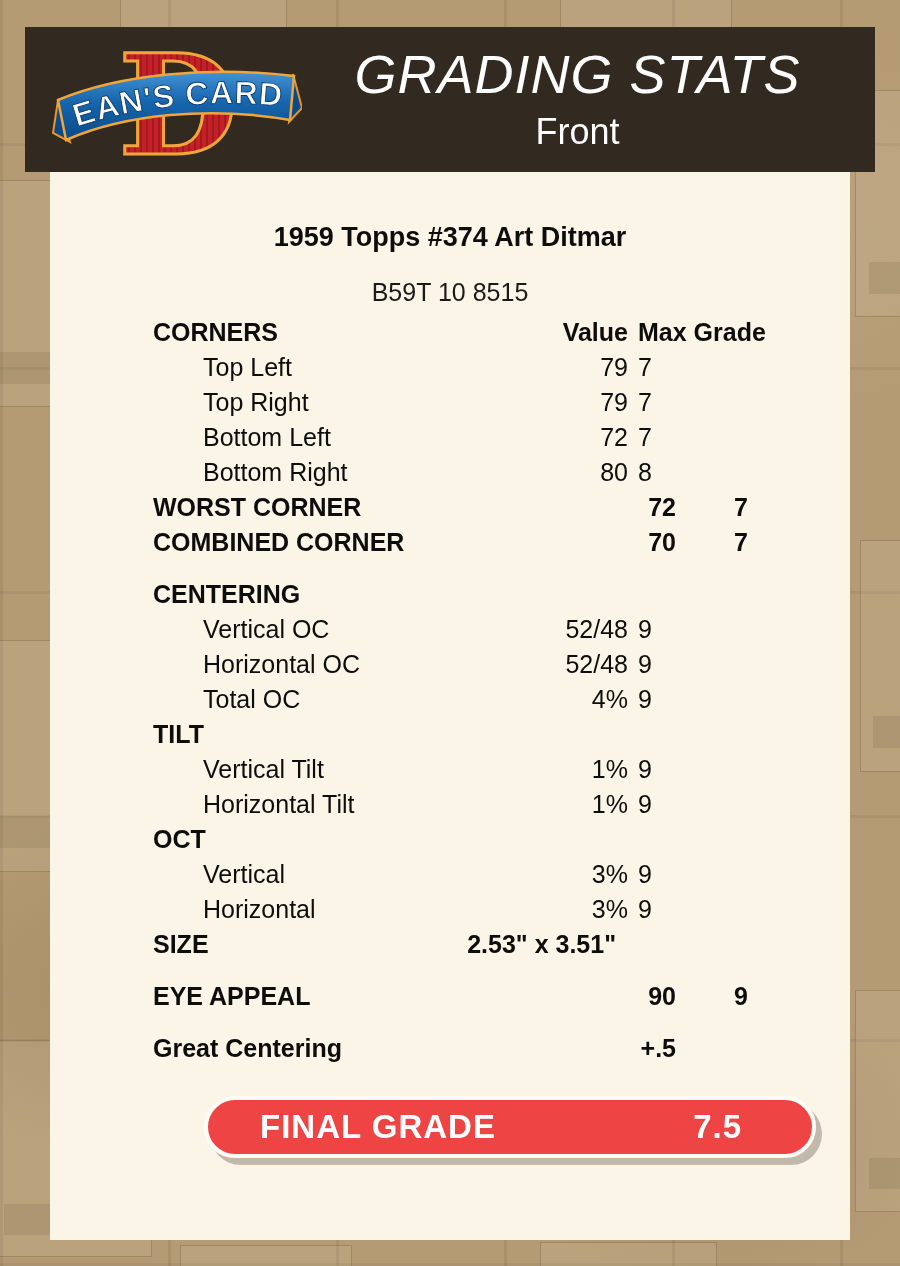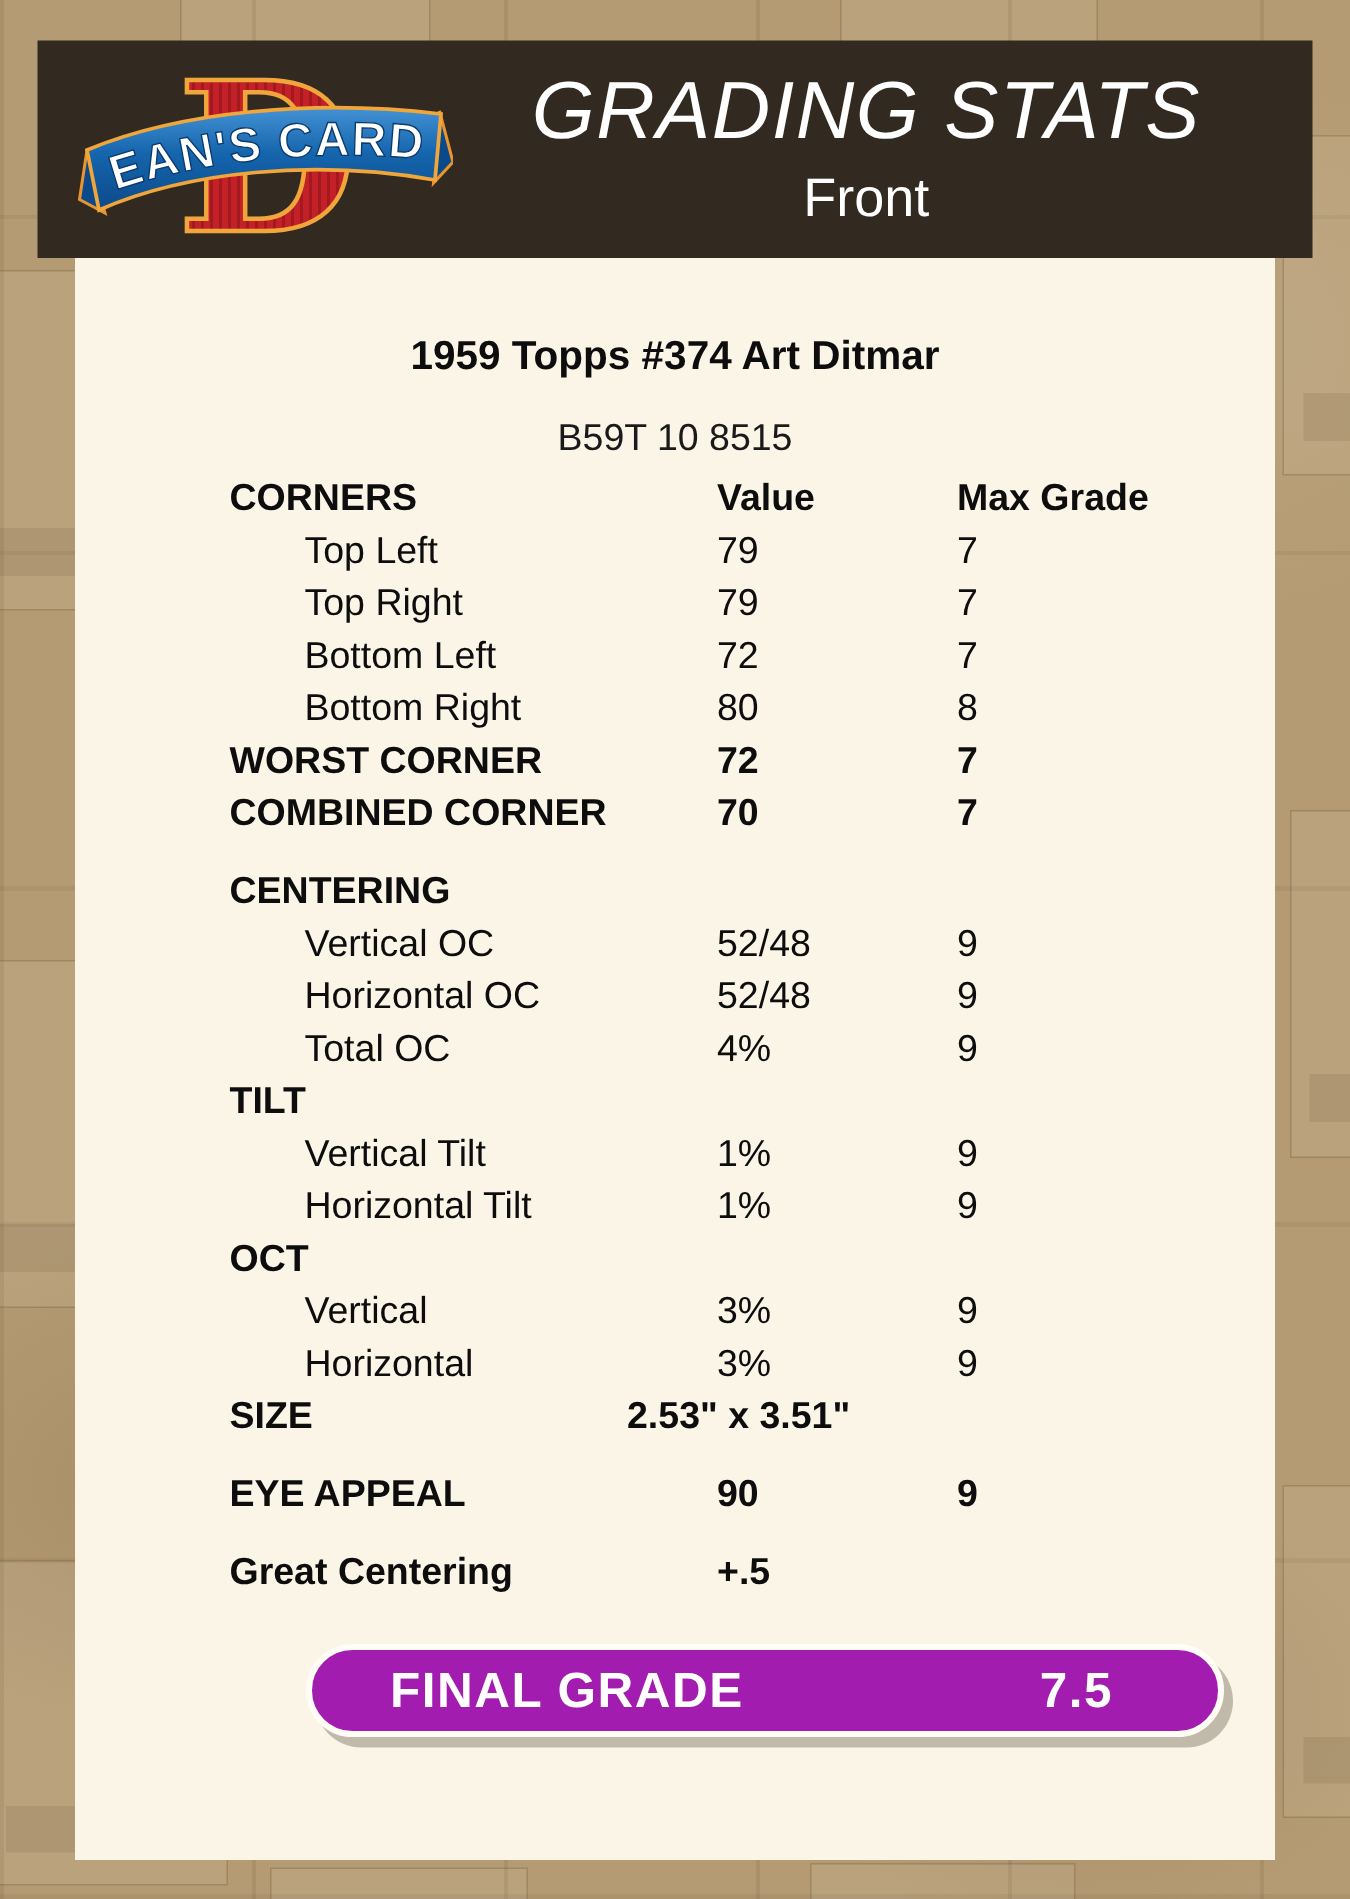"Value" .cell.value { text-align: left -> right }
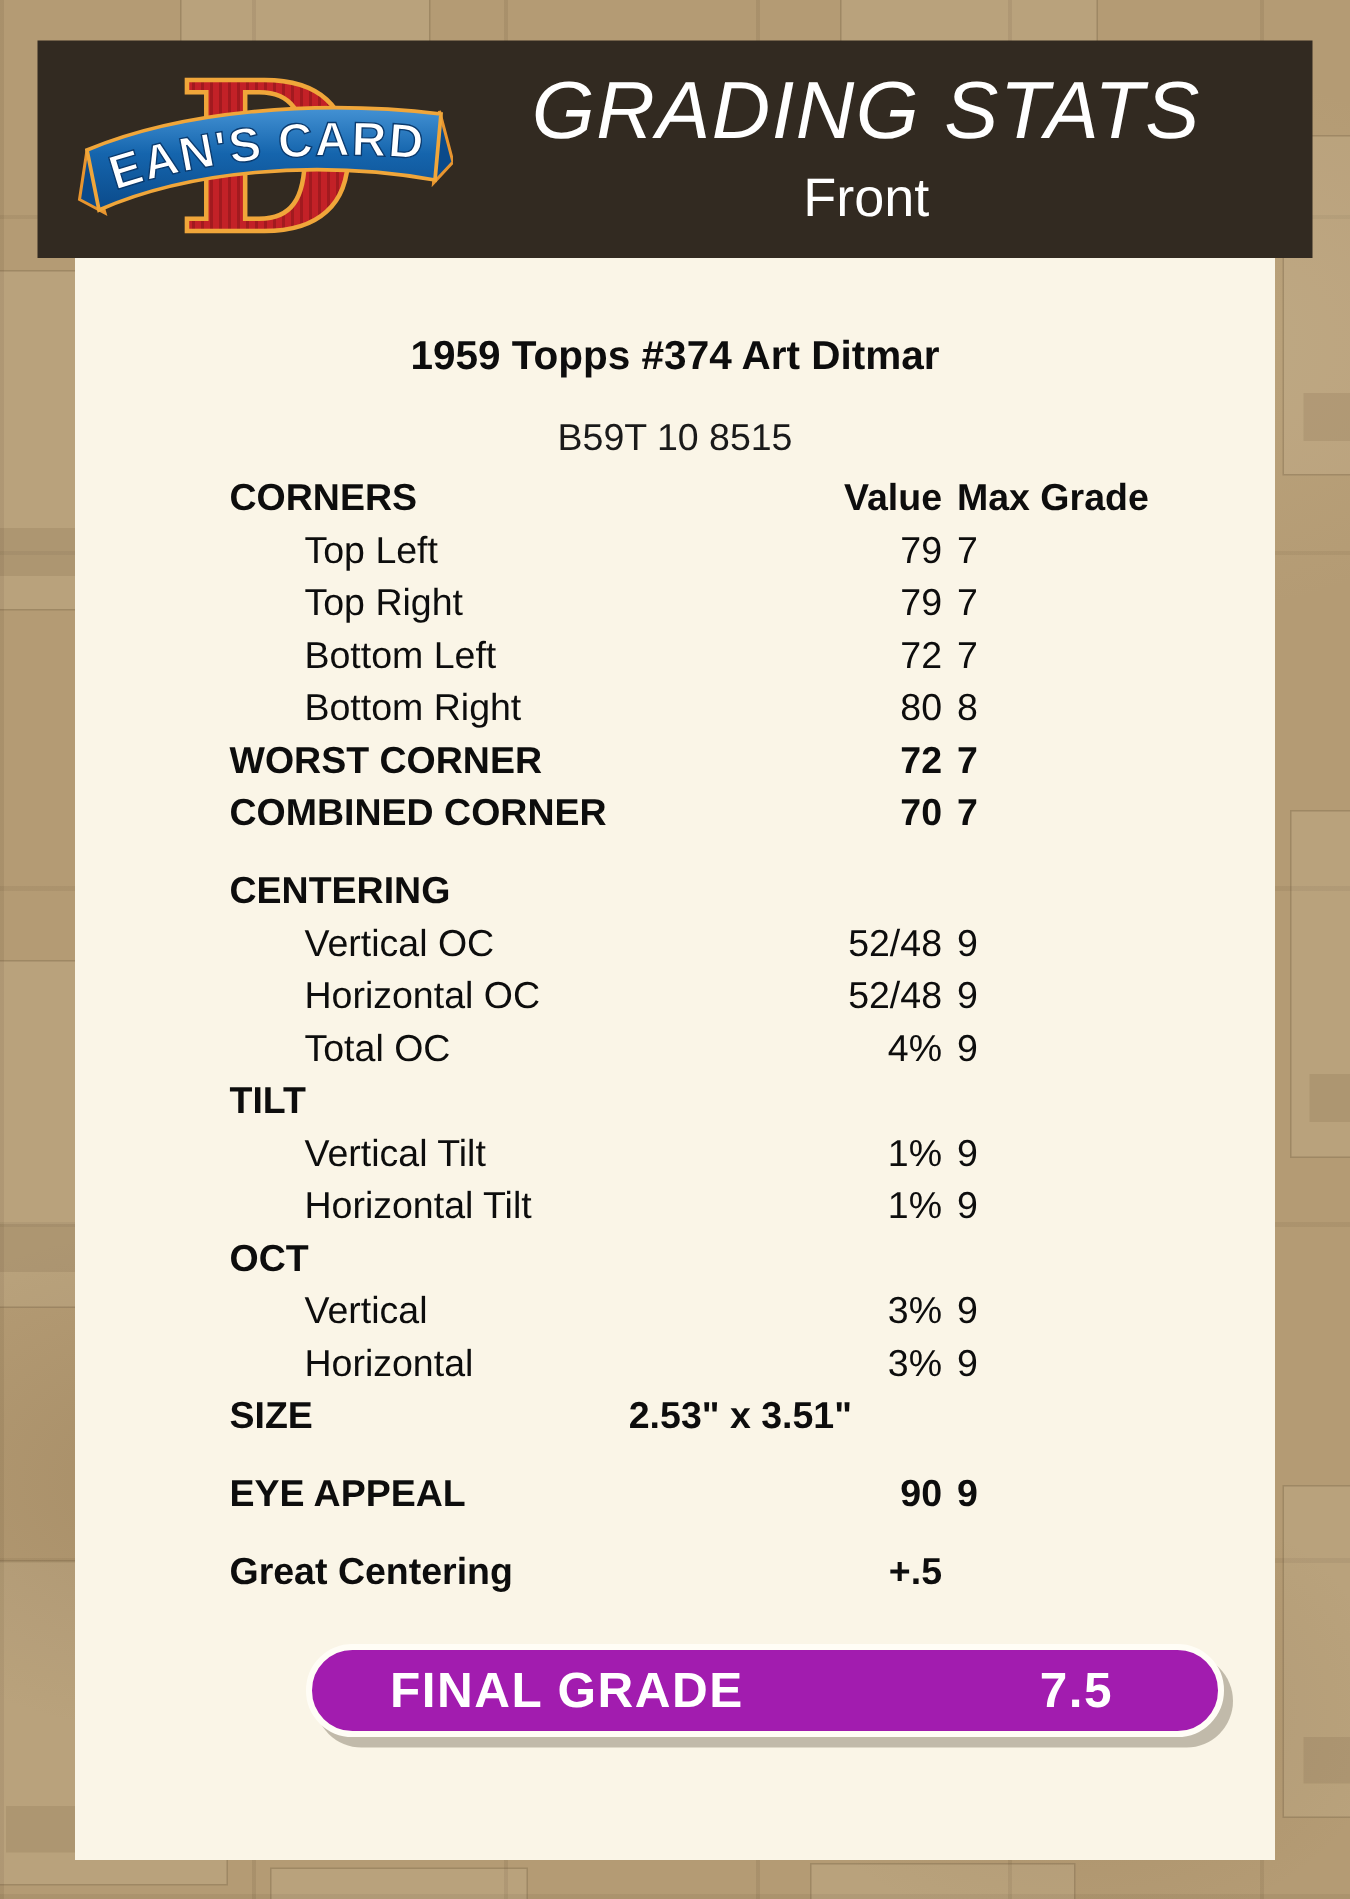"WORST CORNER" .row.bold { gap: none -> 48px }
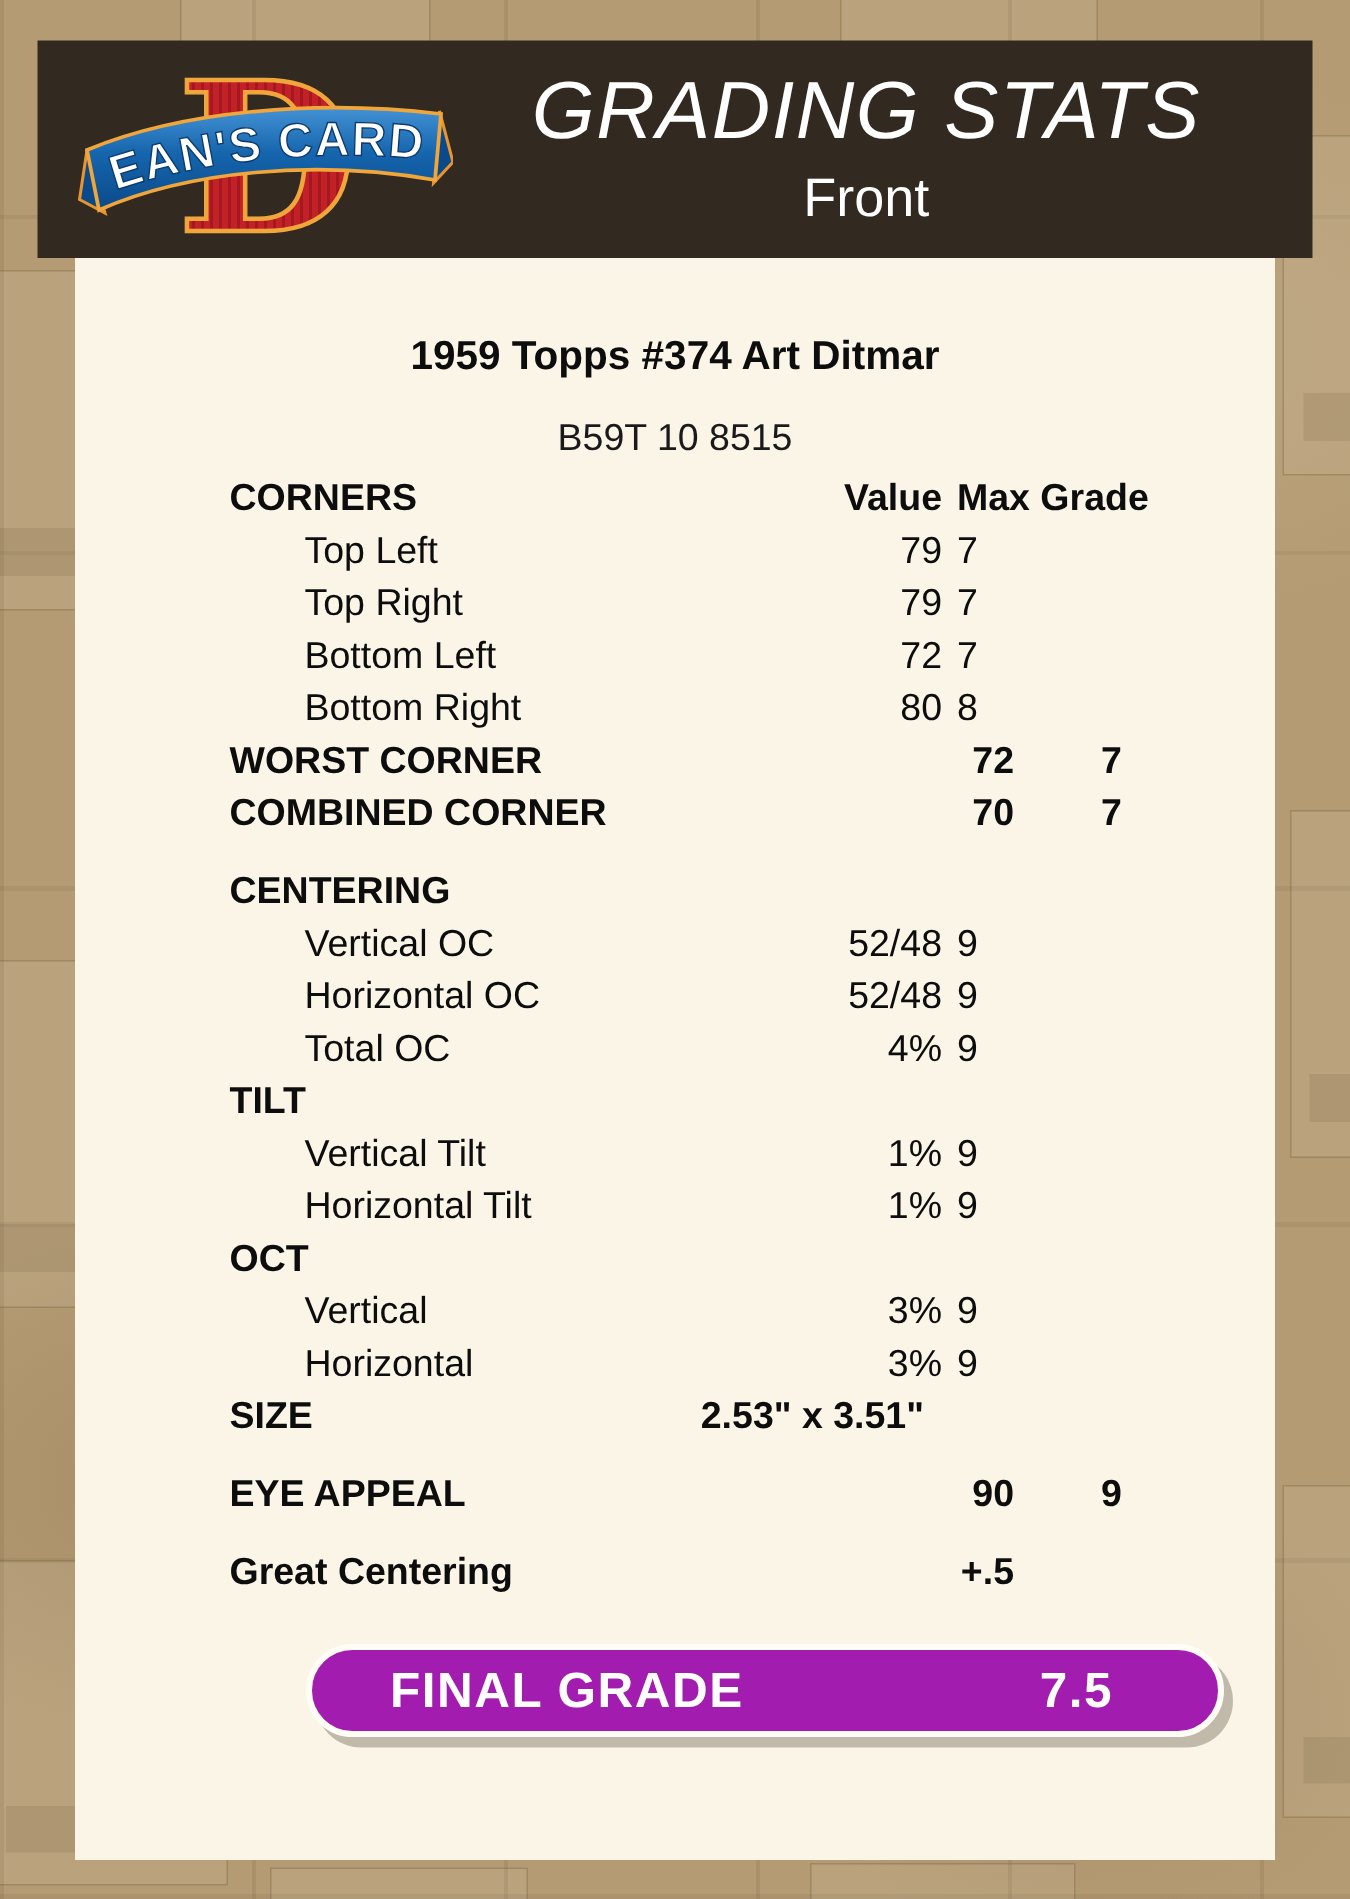"FINAL GRADE" .final-grade { background: #a21caf -> #ef4444 }
